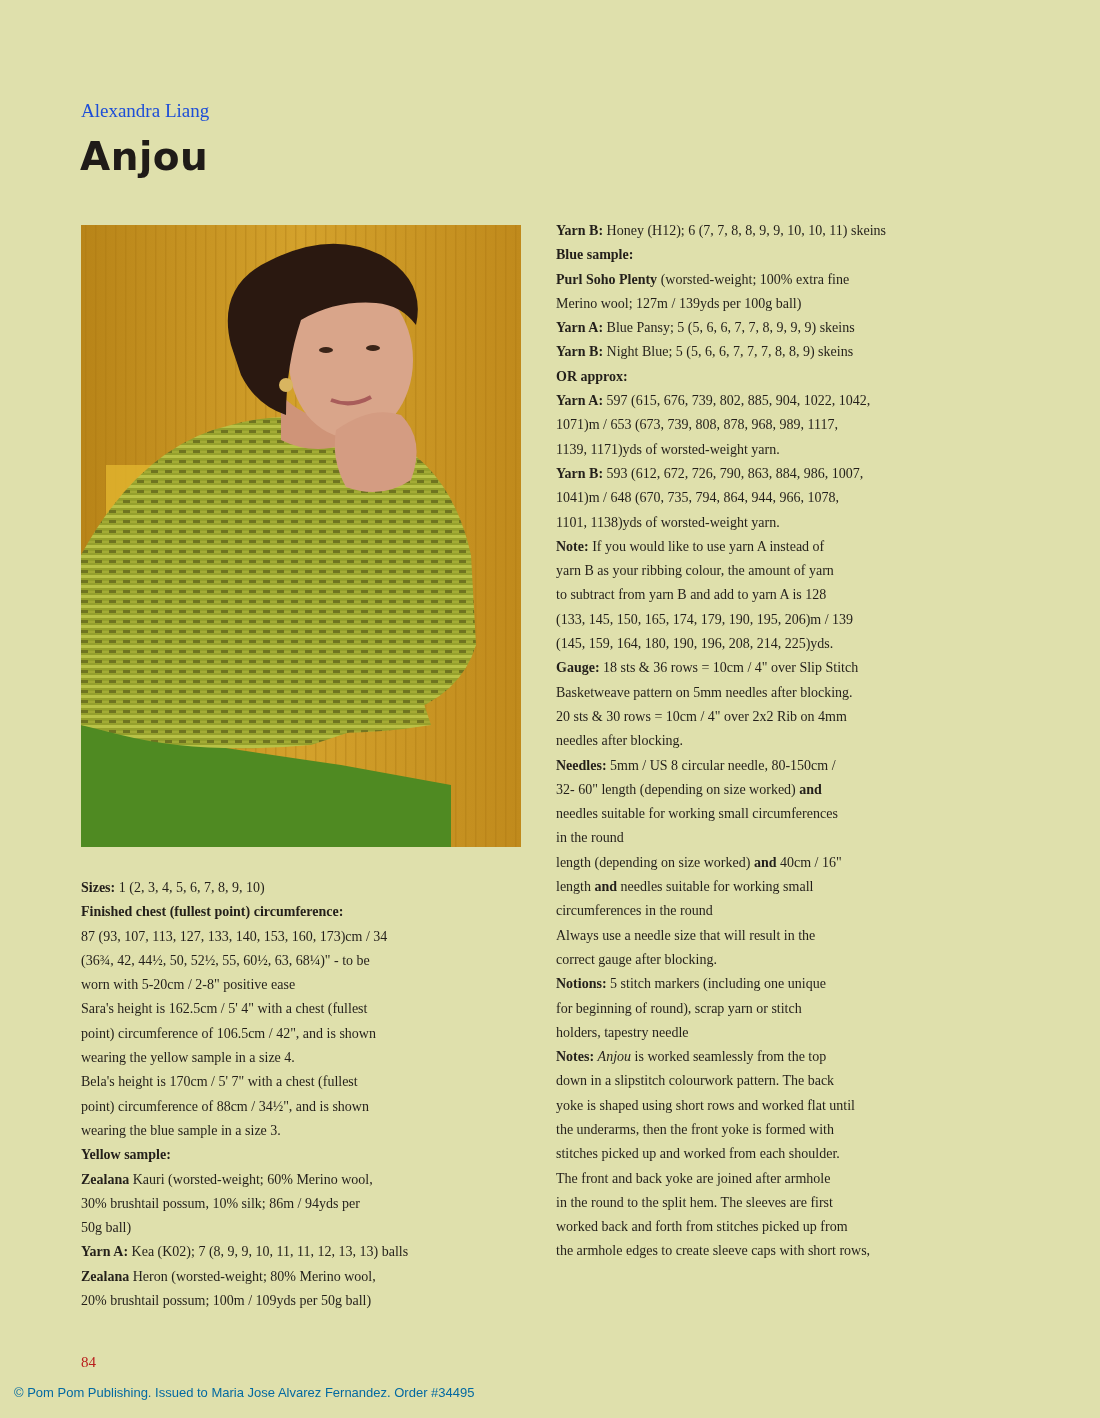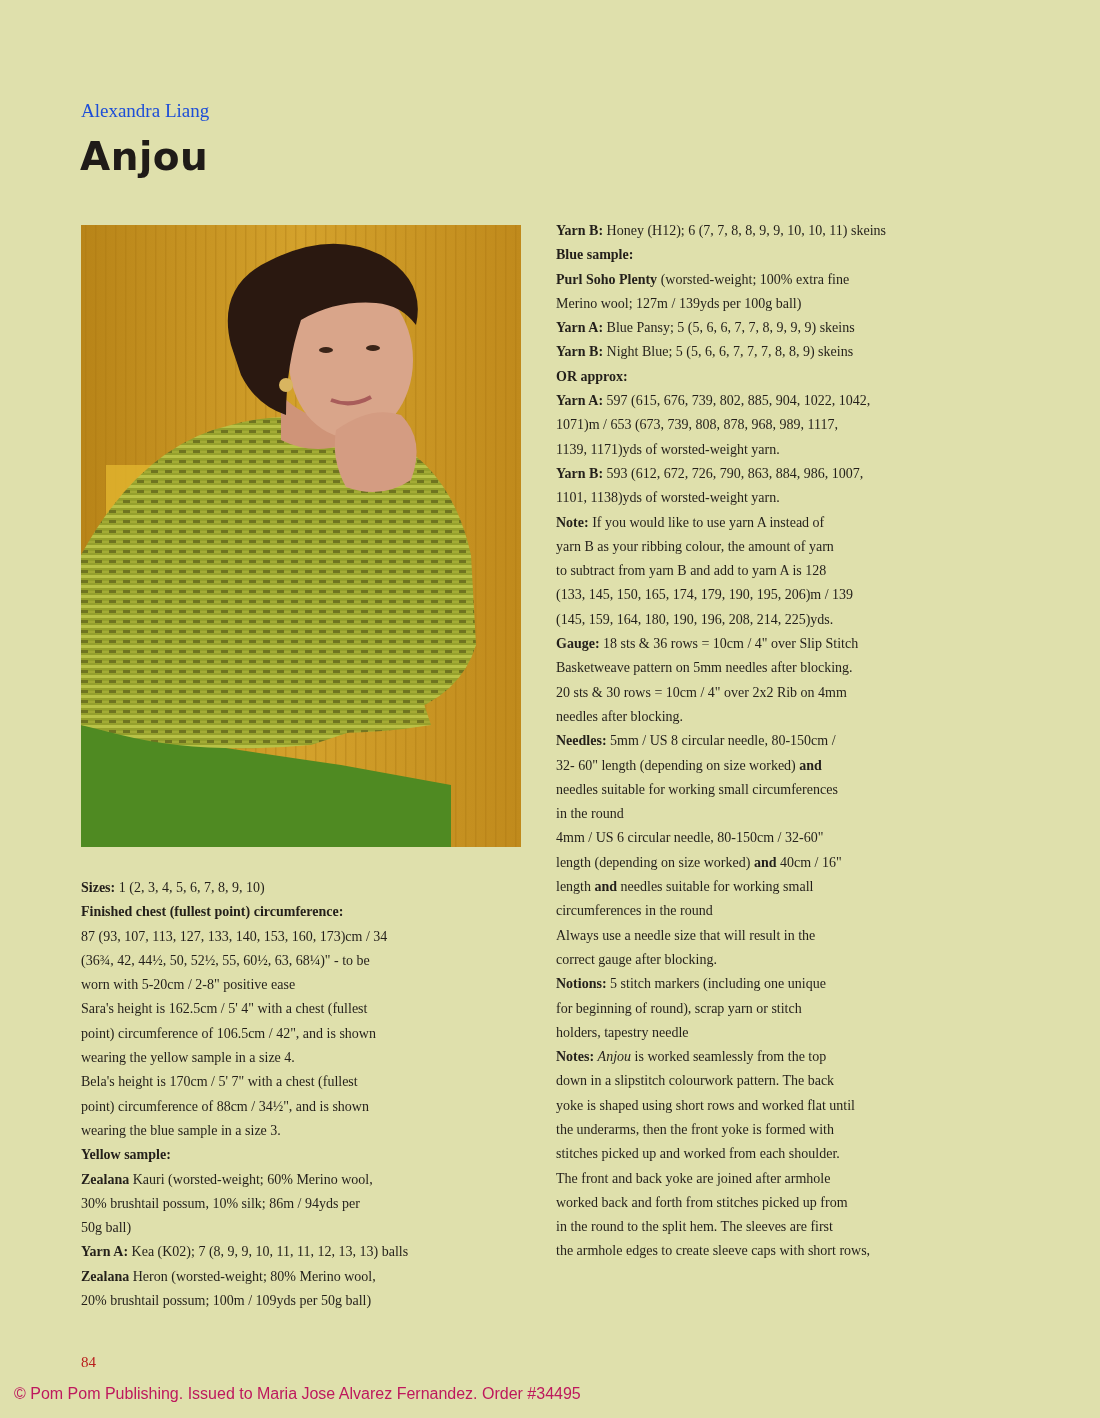"1041)m / 648 (670, 735," span.line { html: none -> <span>1041)m / 648 (670, 735, 794, 864, 944, 966, 1078,</span> }
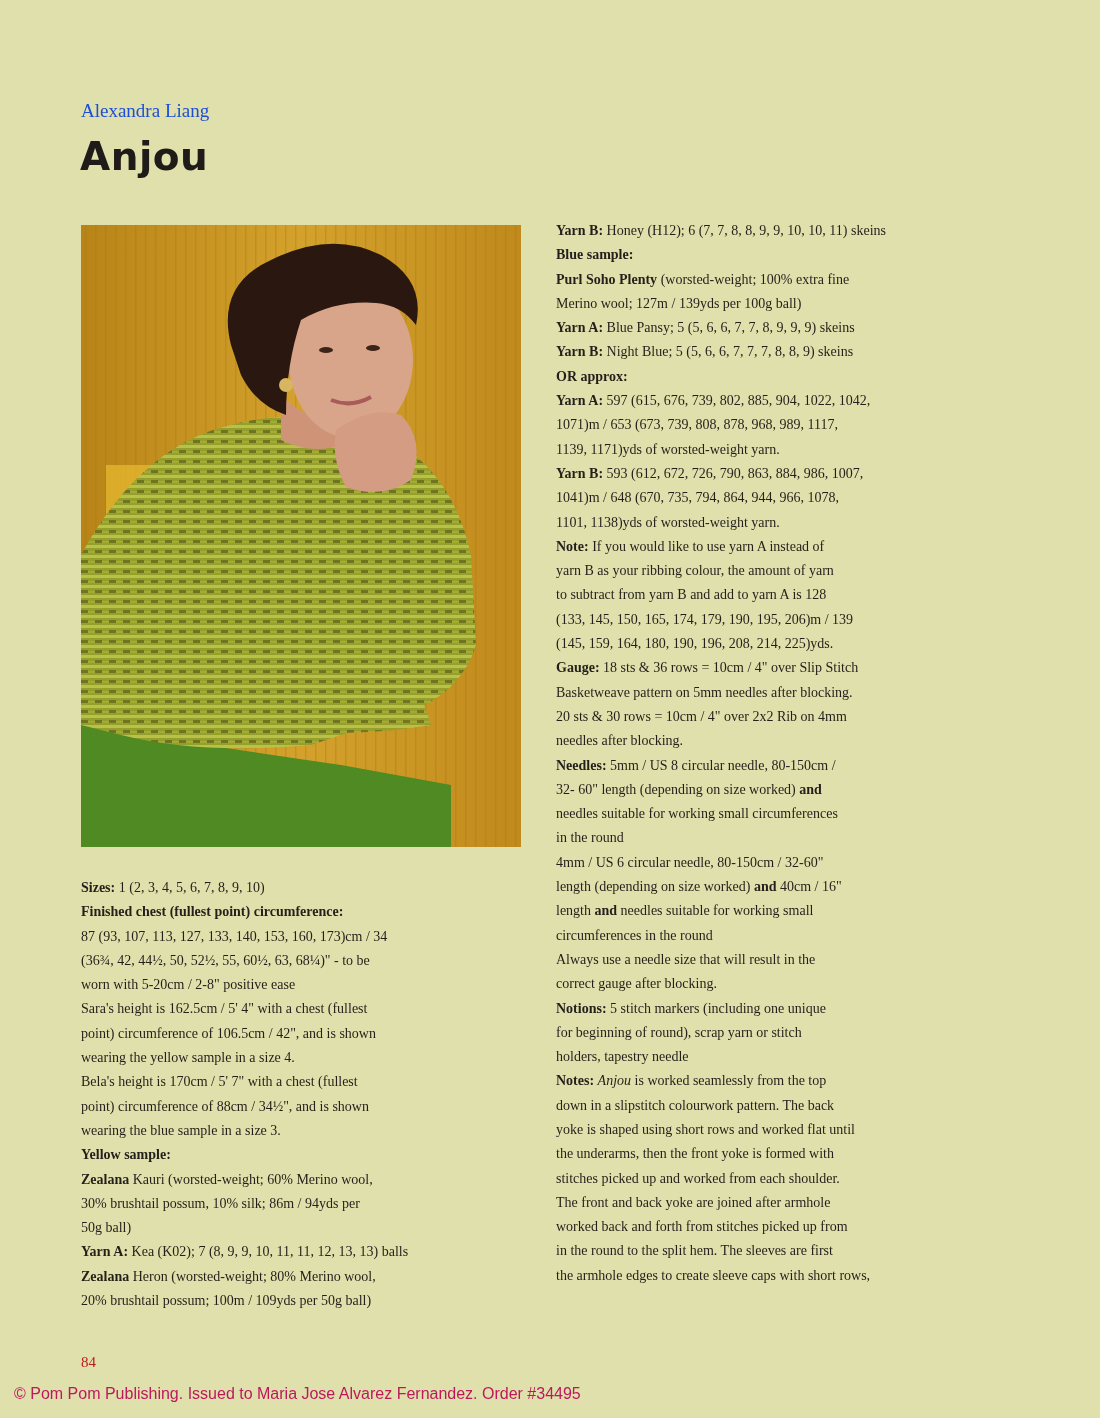"4mm / US 6 circular" span.line { html: <span>4mm / US 6 circular needle, 80-150cm / 32-60"</span> -> none }
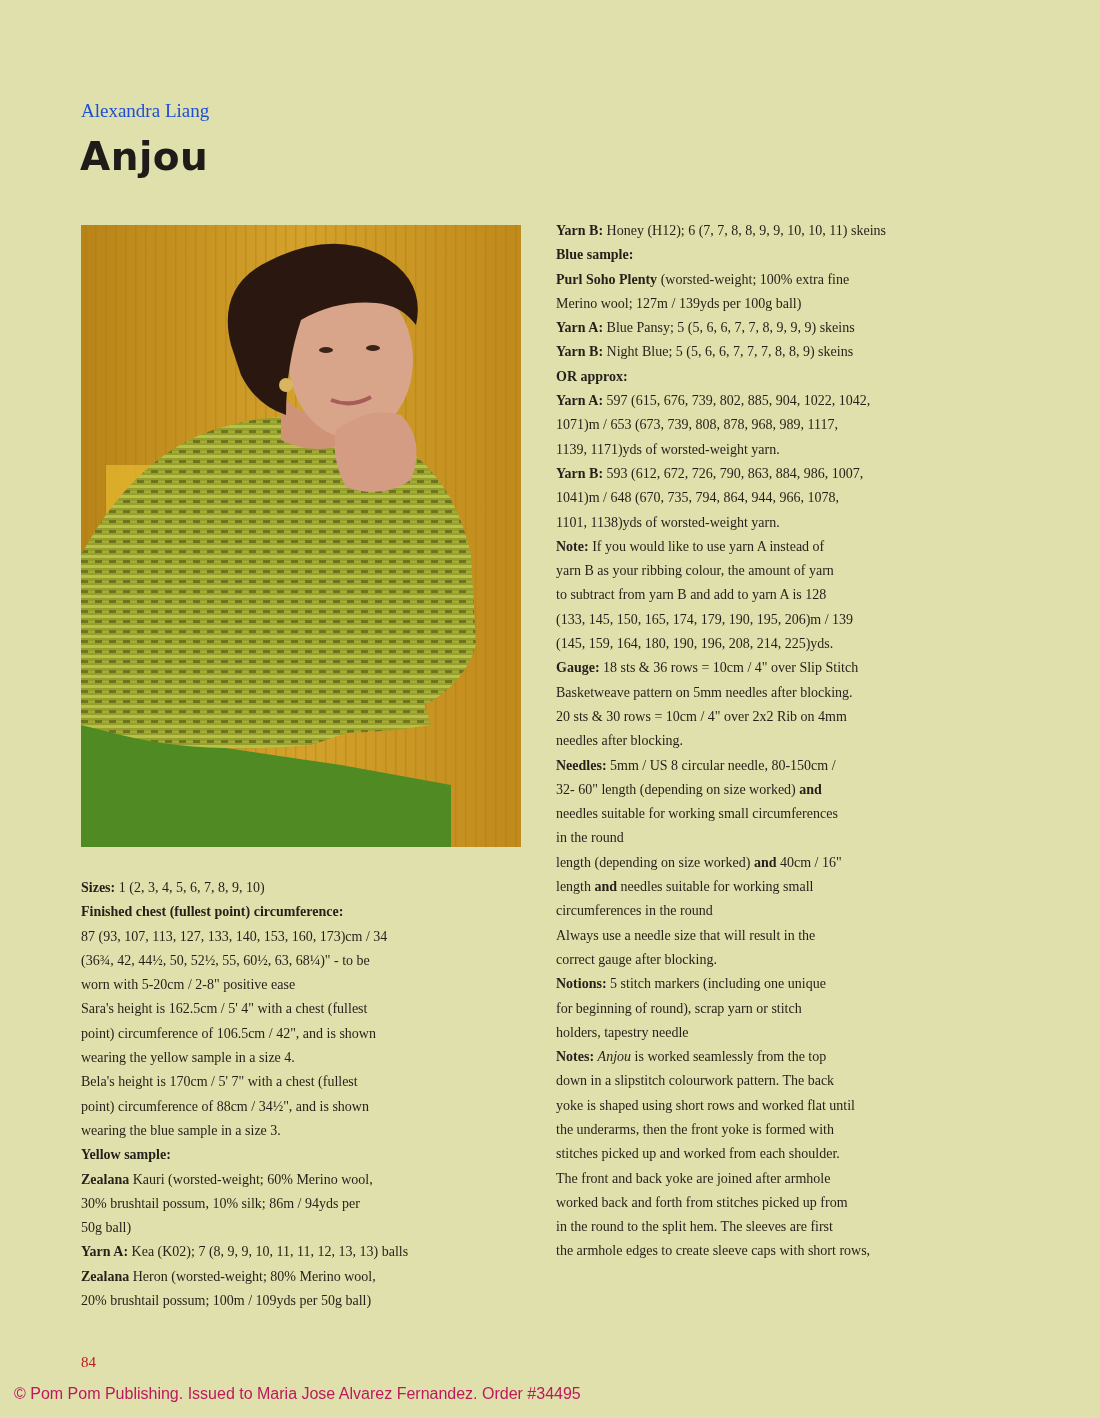"worked back and forth from" span.line { order: before "in the round to the" -> after "in the round to the" }
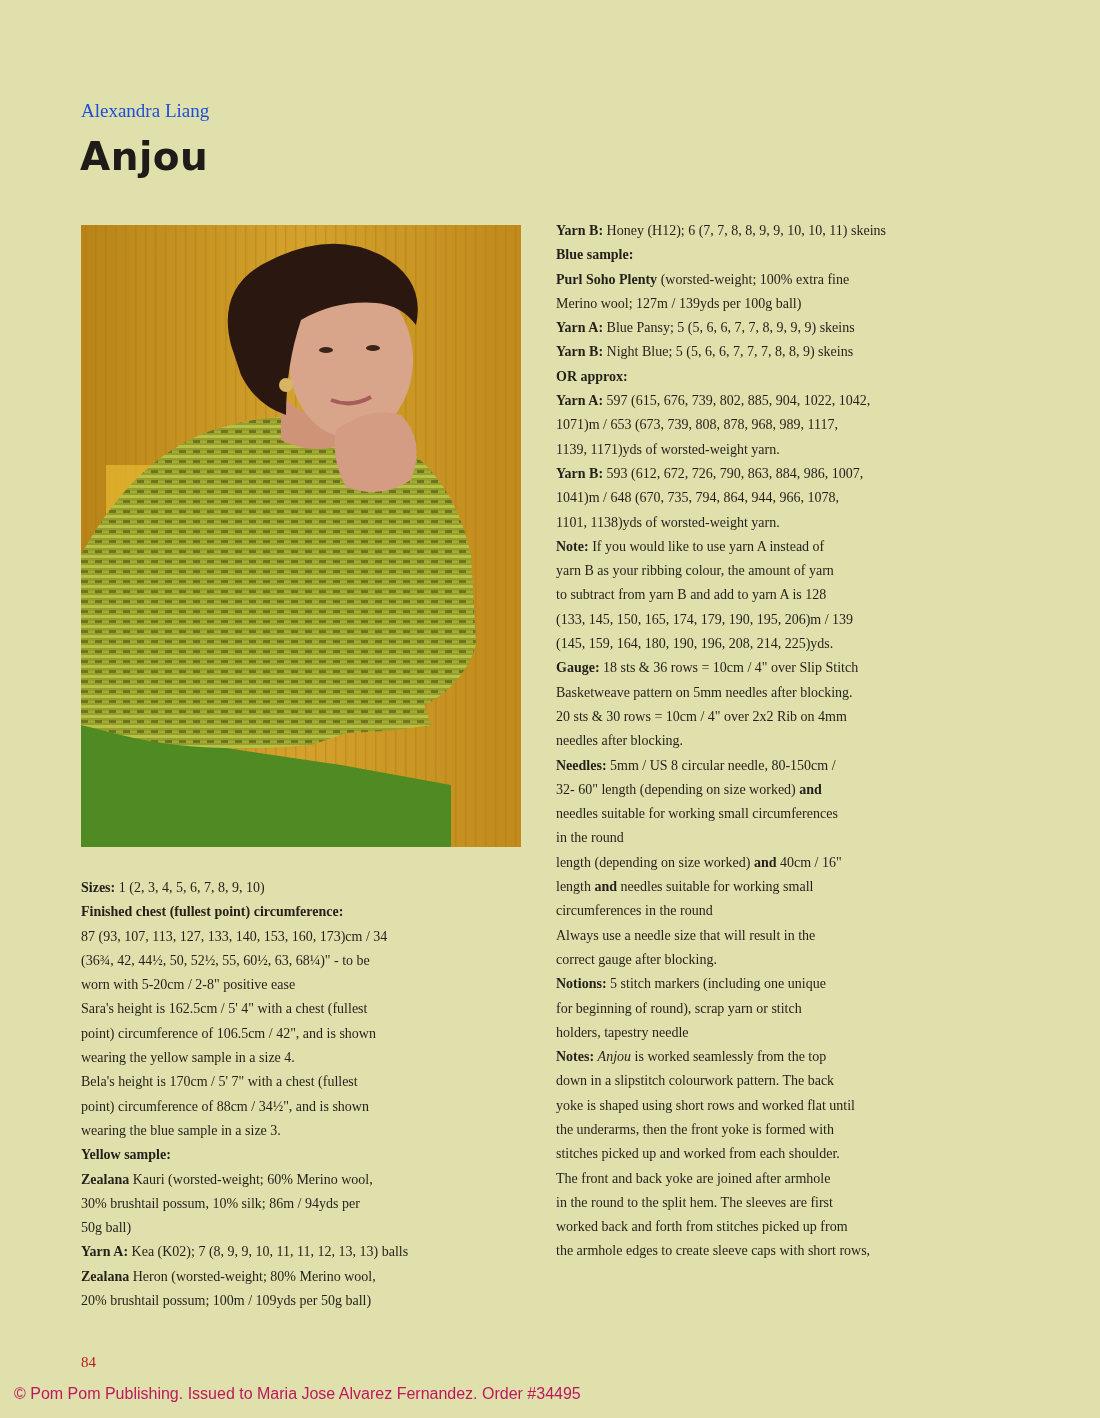"© Pom Pom Publishing. Issued" .copyright { color: #be185d -> #0369a1; font-size: 16px -> 13px }
